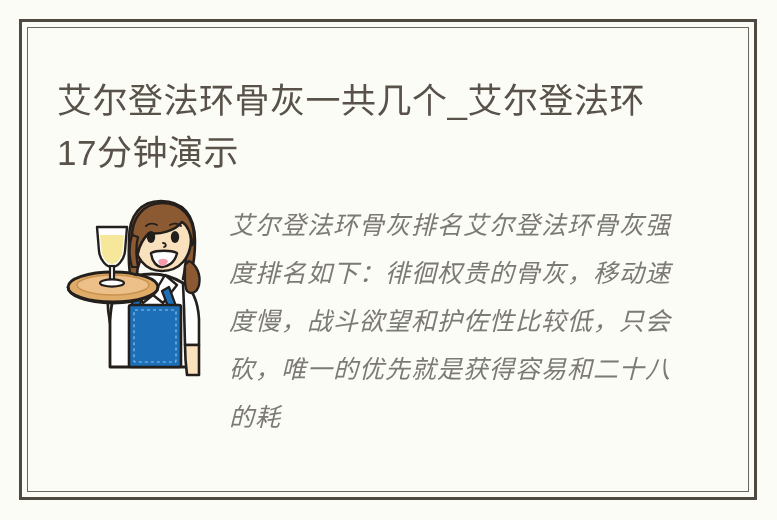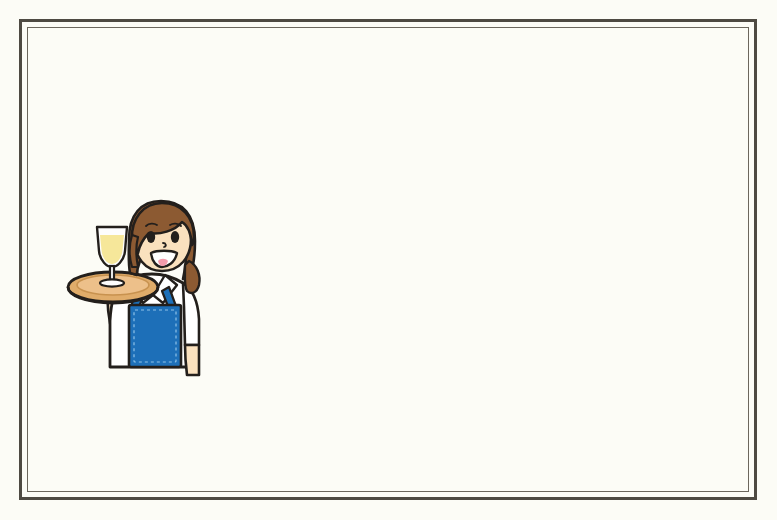"艾尔登法环骨灰一共几个_艾尔登法环17分钟演示" h1.title { html: none -> <h1>艾尔登法环骨灰一共几个_艾尔登法环17分钟演示</h1> }
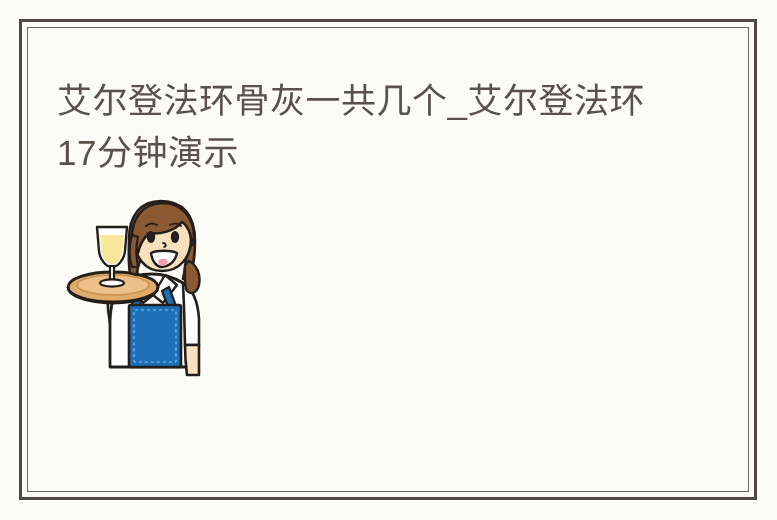"艾尔登法环骨灰排名艾尔登法环骨灰强度排名如下：徘徊权贵的骨灰，移动速度慢，战斗欲" div.bodytext { html: none -> <div>艾尔登法环骨灰排名艾尔登法环骨灰强度排名如下：徘徊权贵的骨灰，移动速度慢，战斗欲望和护佐性比较低，只会砍，唯一的优先就是获得容易和二十八的耗</div> }
